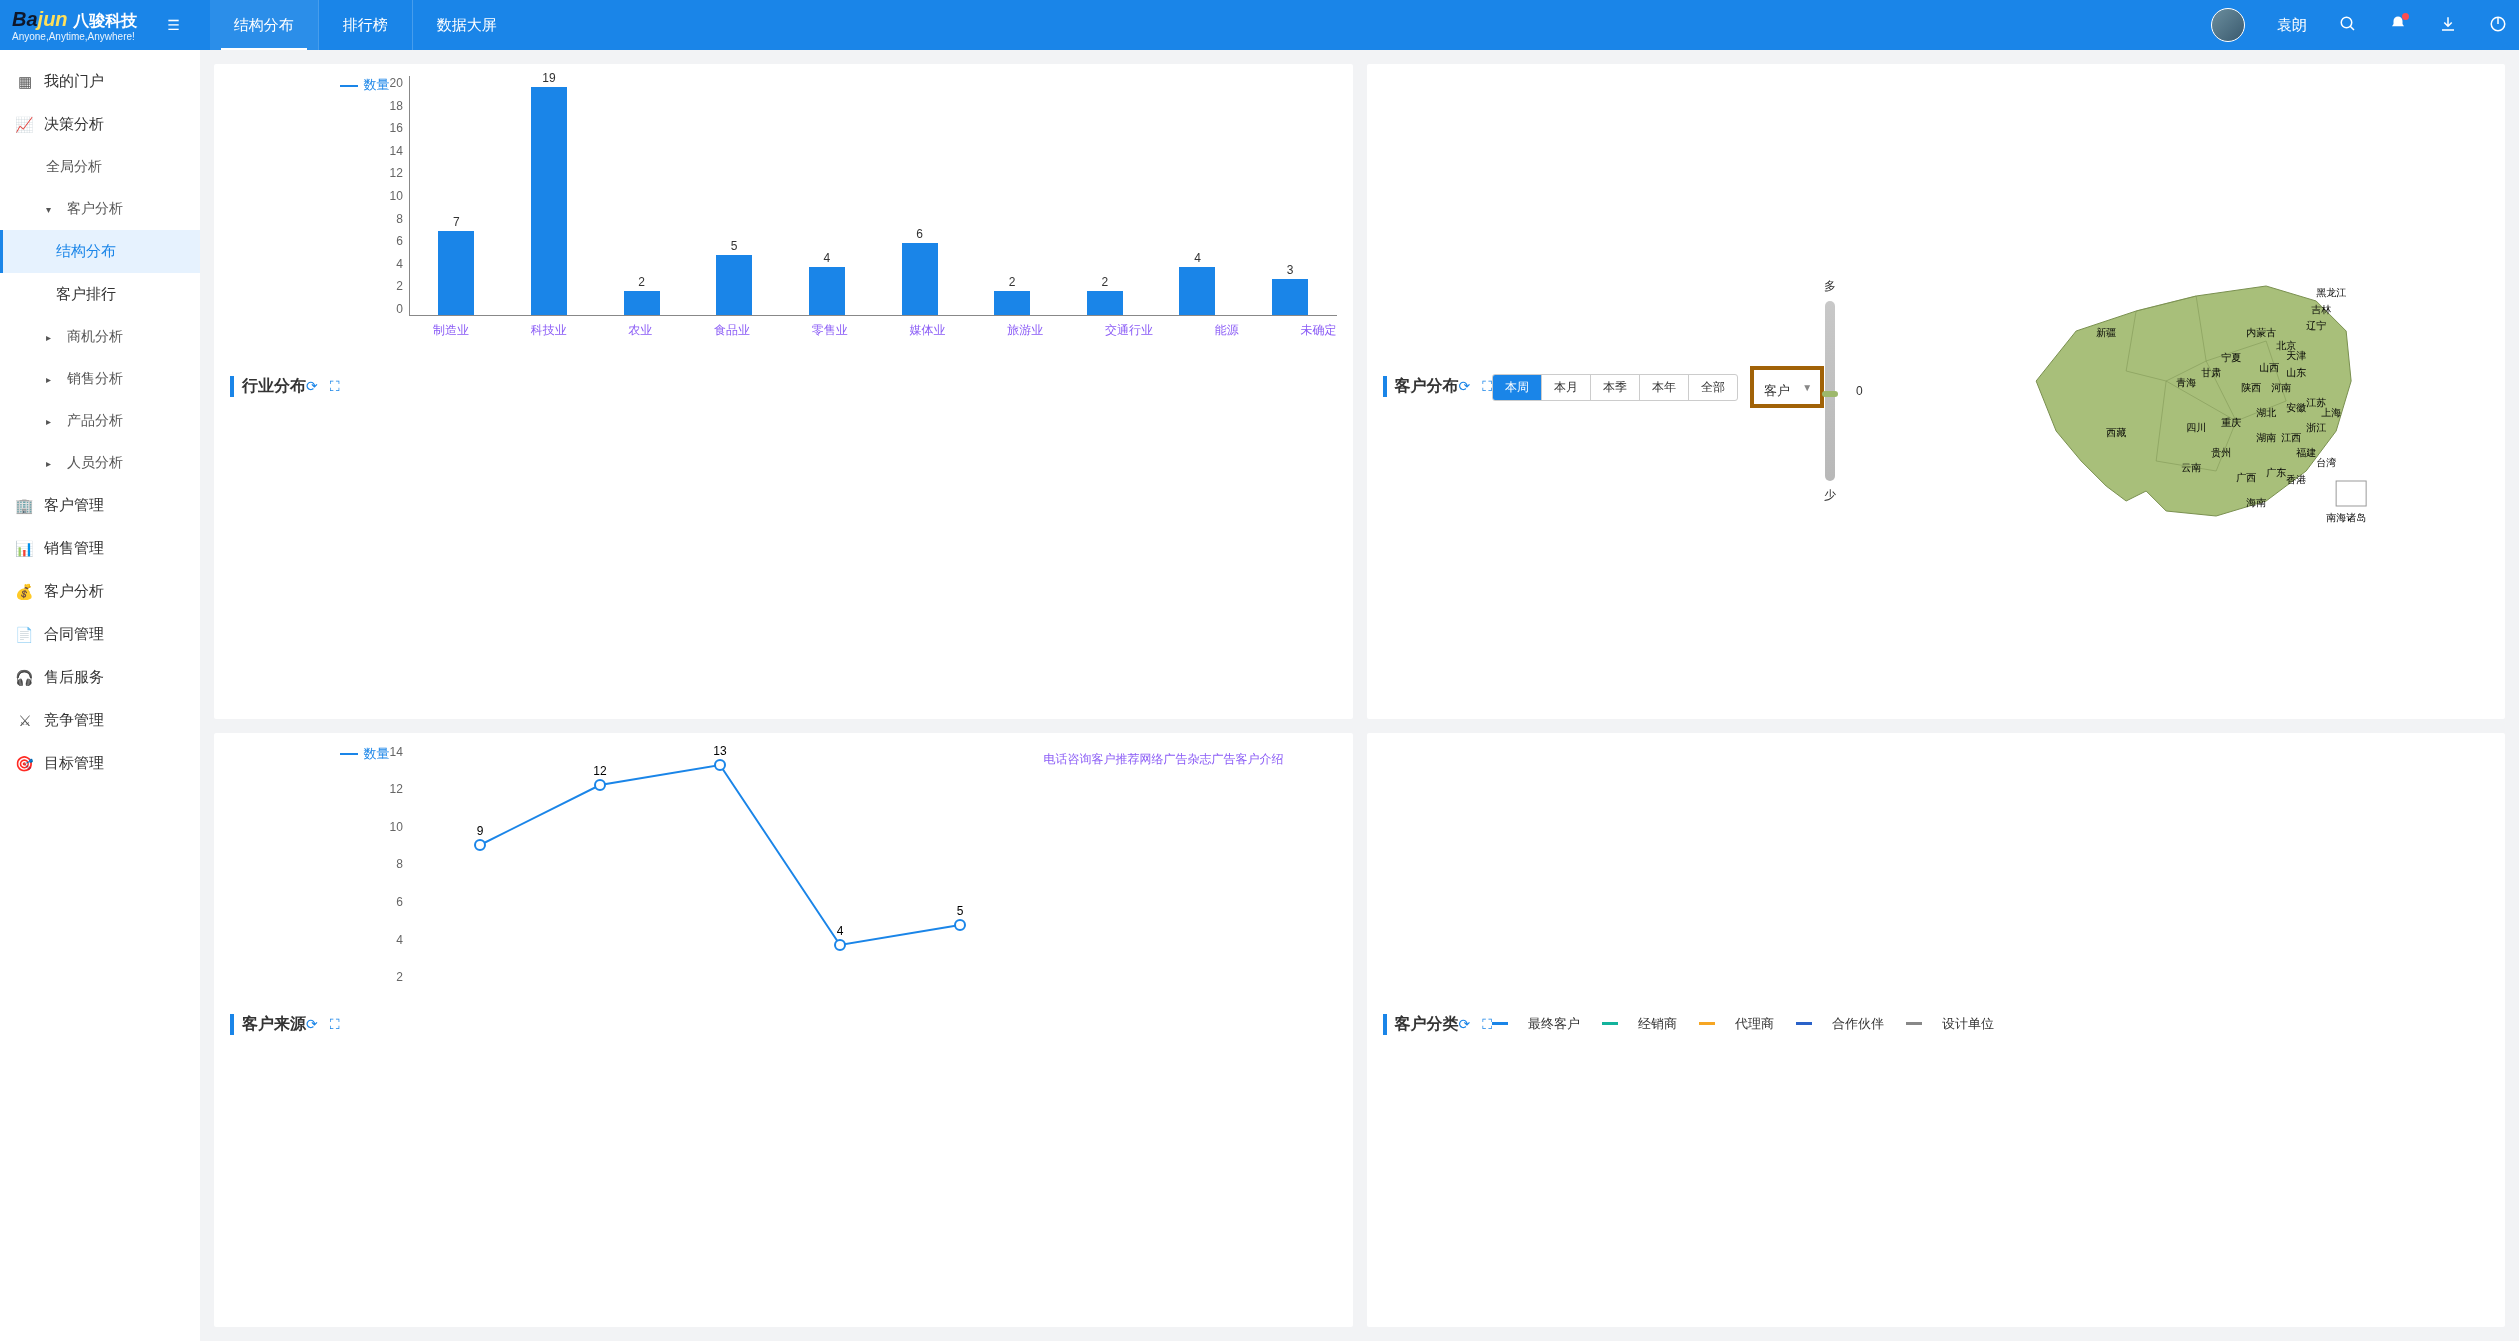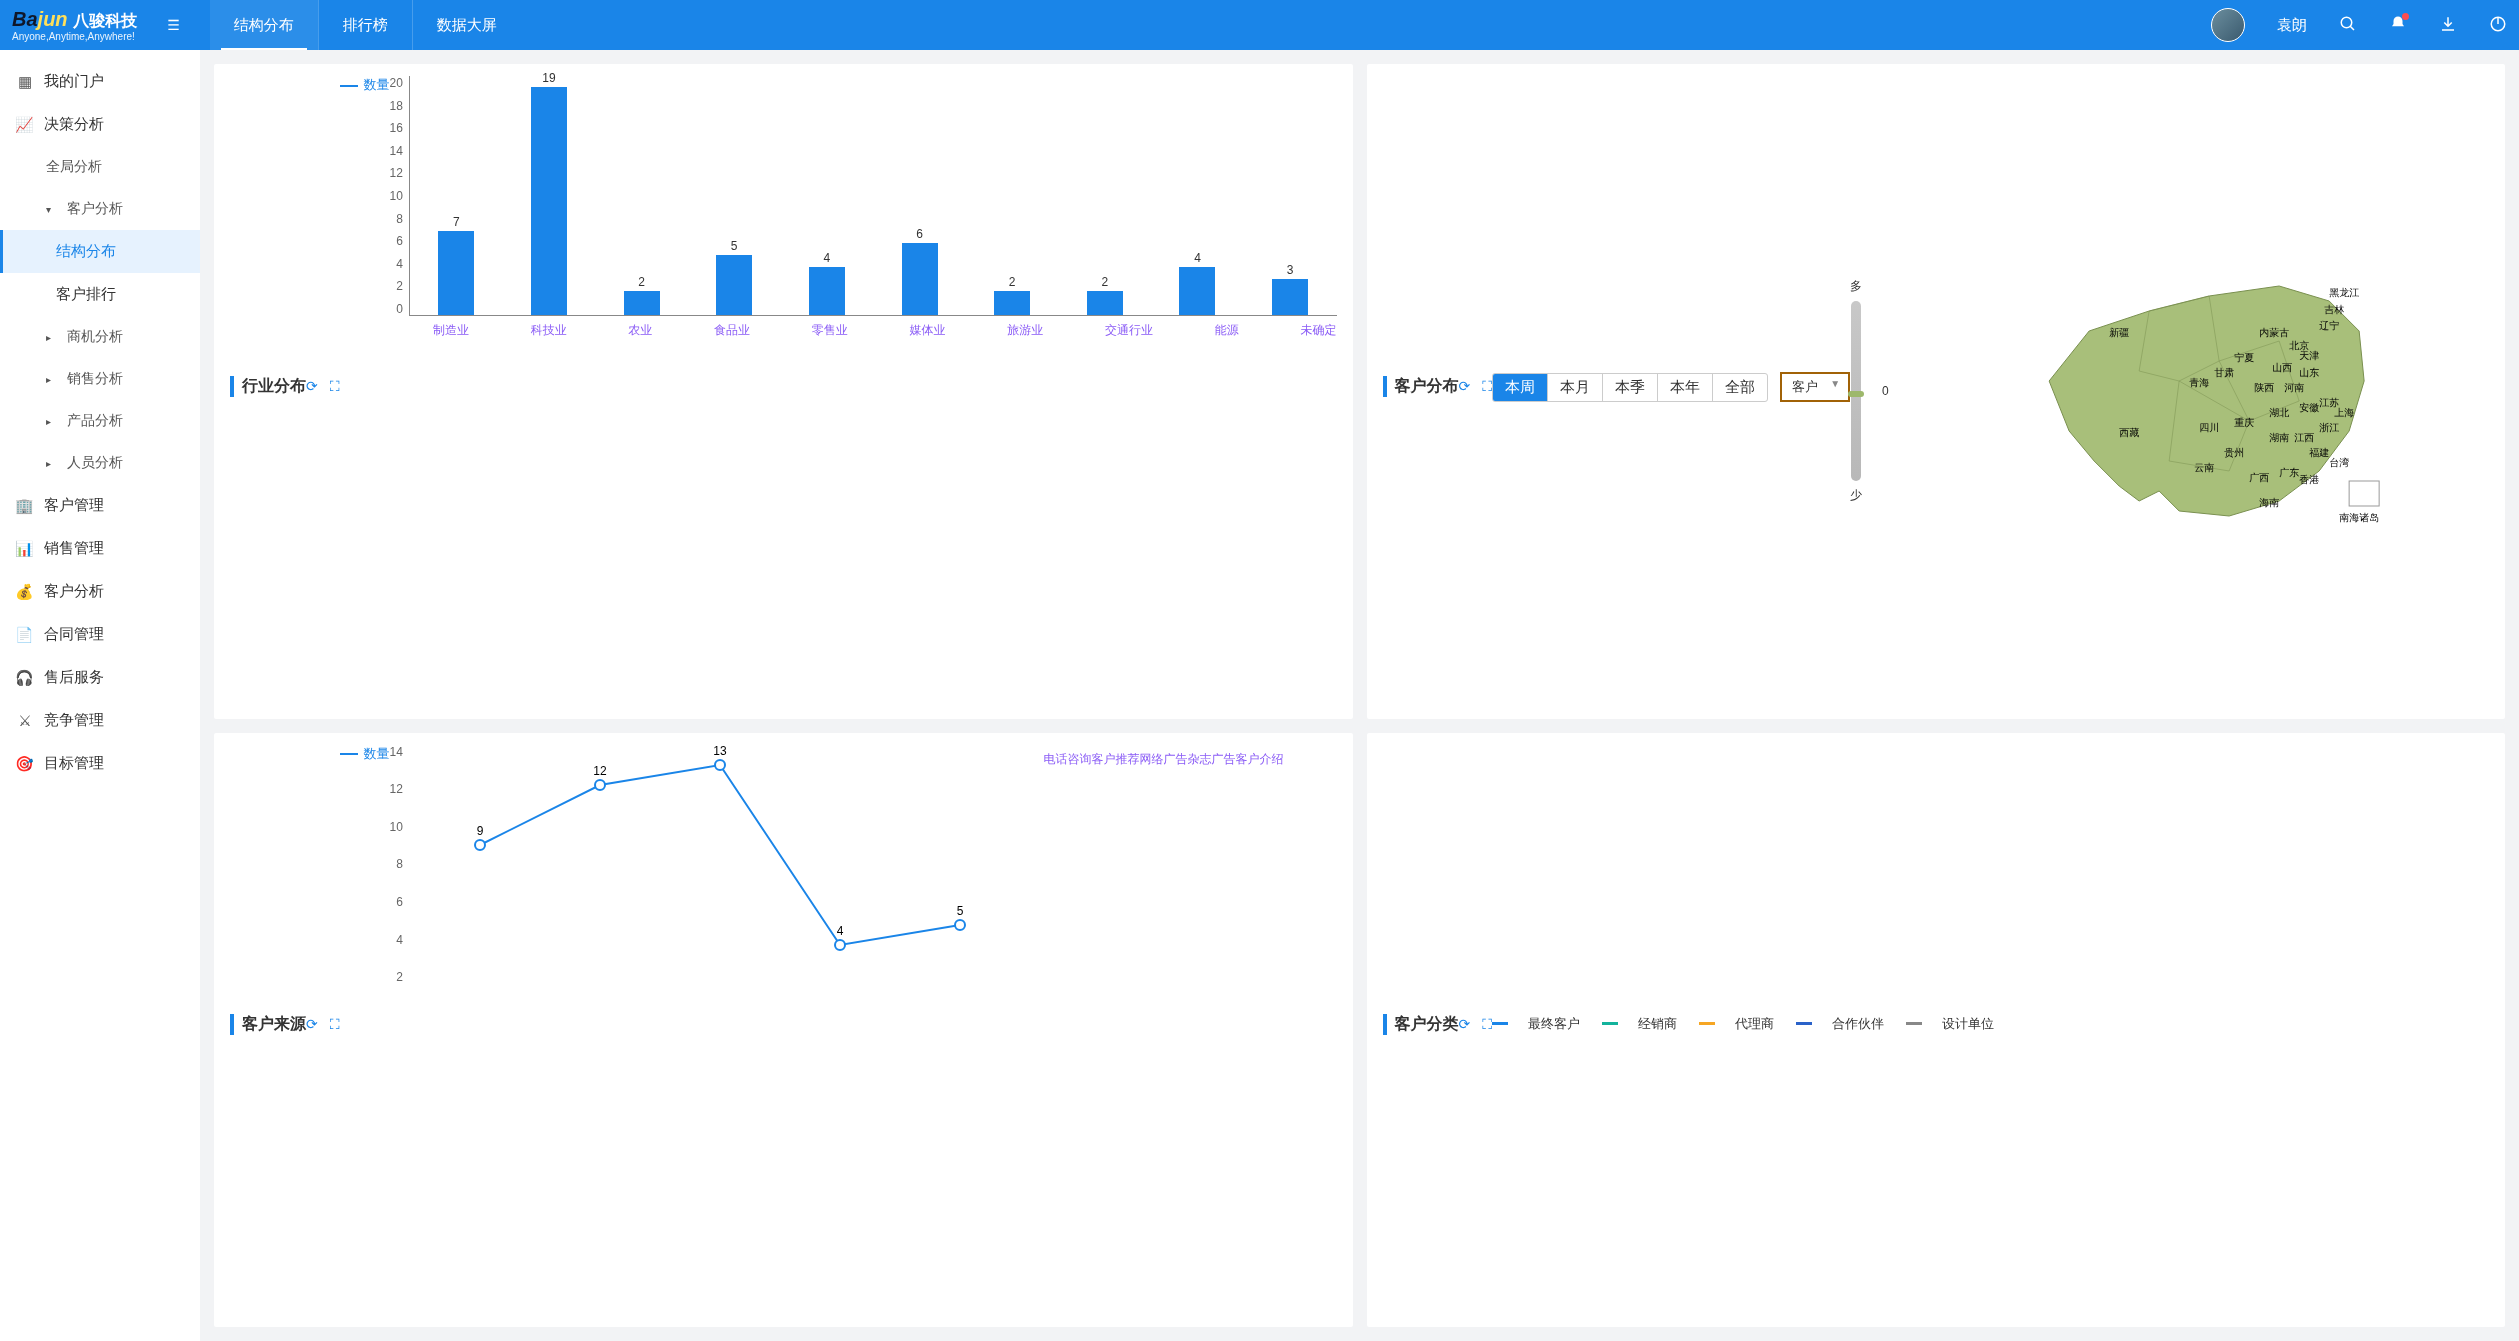"本周" .time-tabs { font-size: 15px -> 12px }
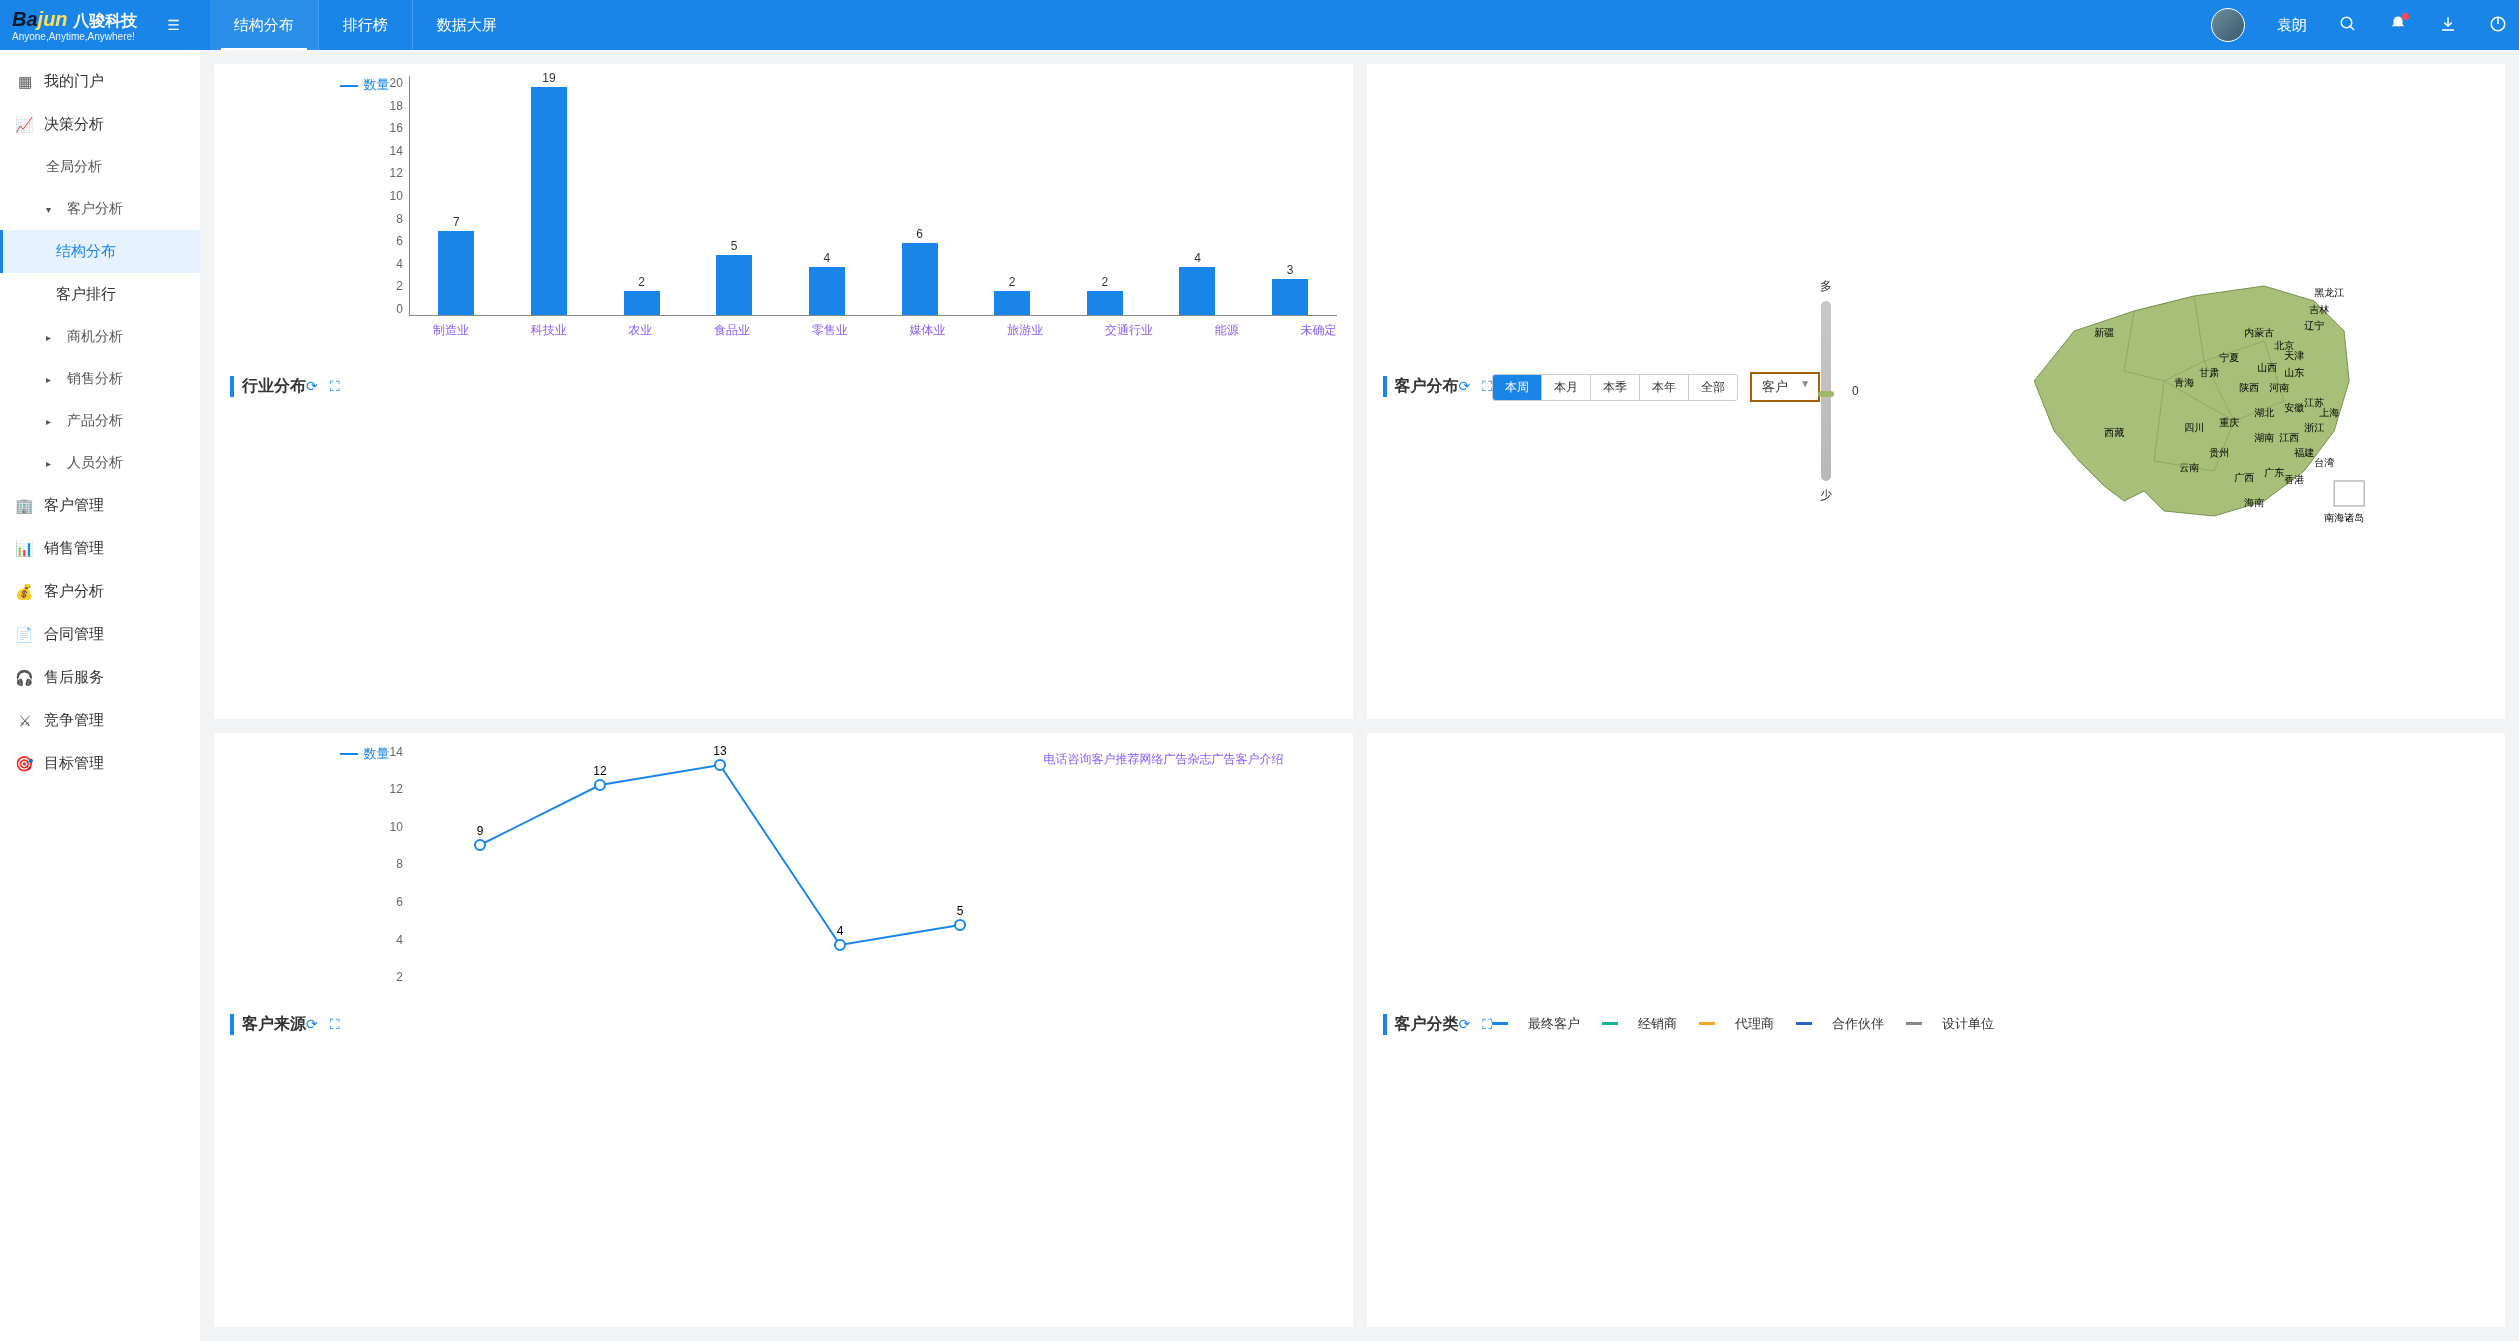"客户" .select-box { border: 2px solid #a16207 -> 4px solid #a16207; padding: 4px 30px 4px 10px -> 12px 30px 4px 10px }
